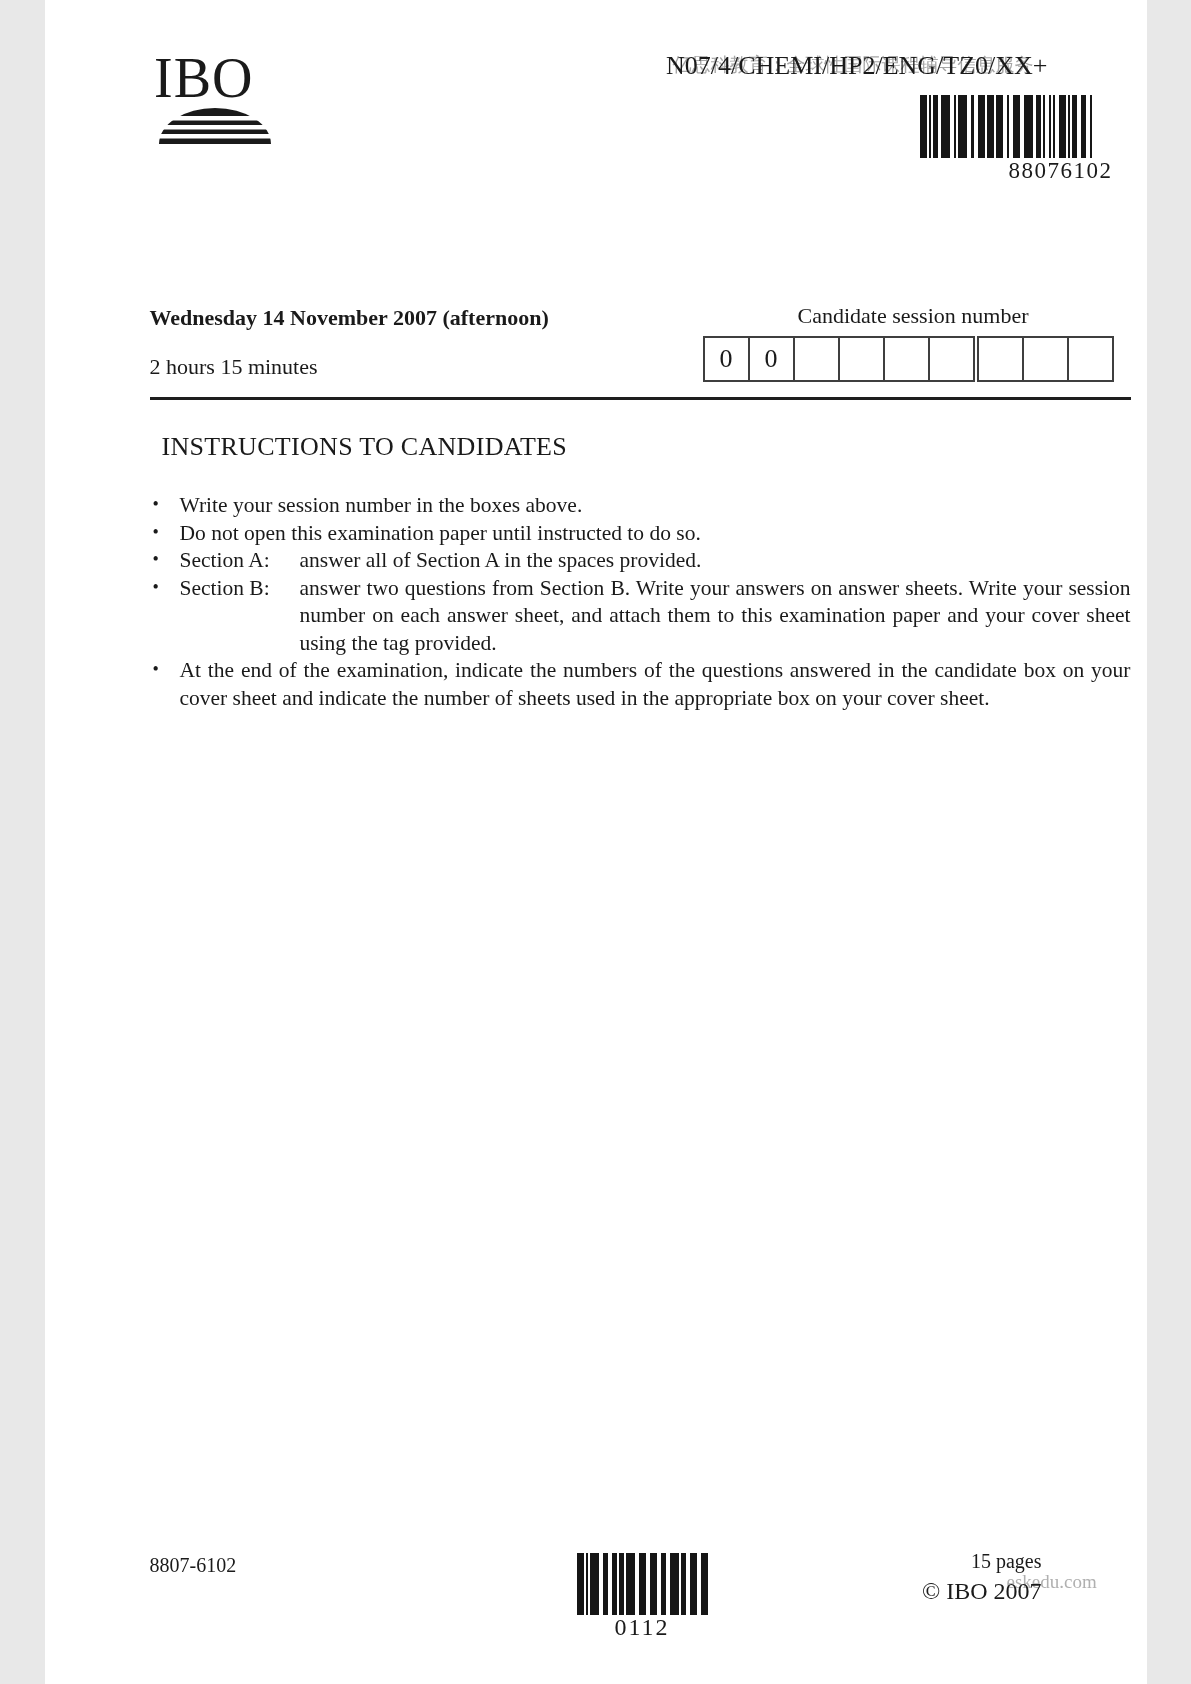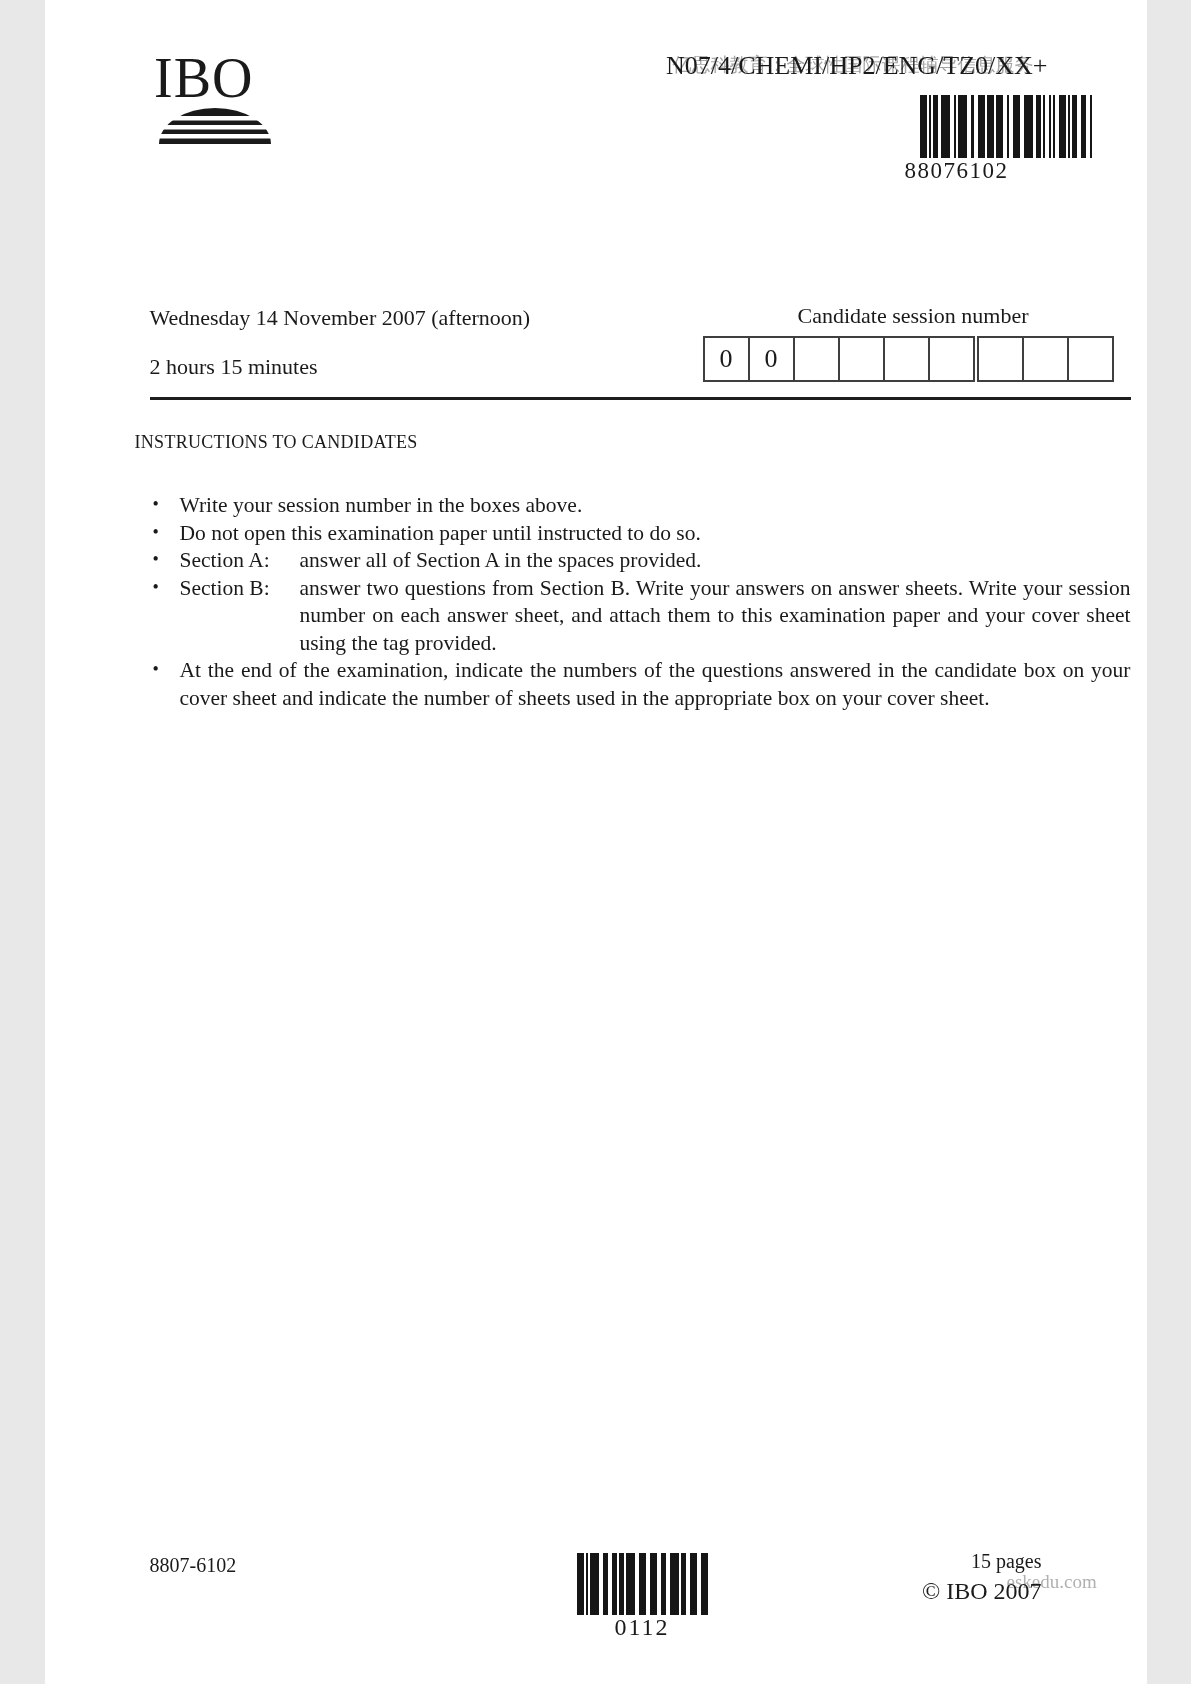"88076102" .bc-top-num { text-align: left -> right }
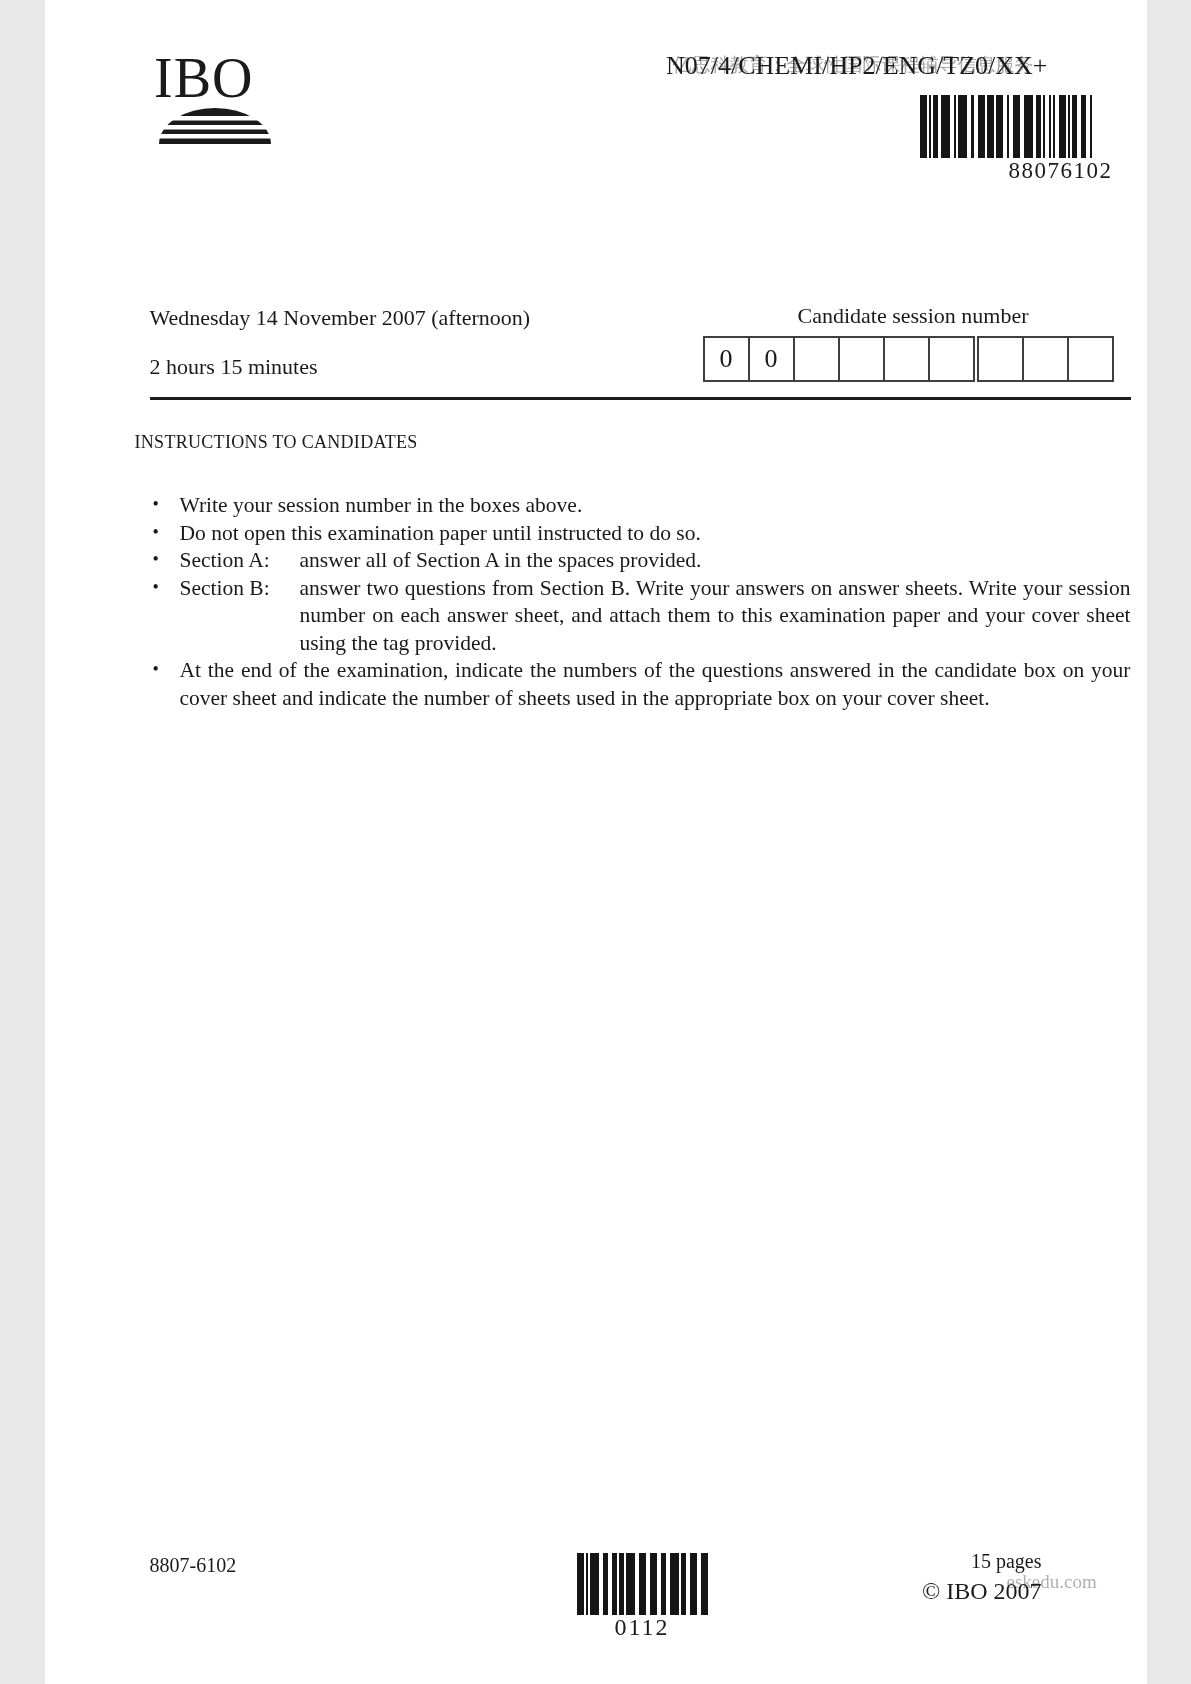"Wednesday 14 November 2007 (afternoon)" .date { font-weight: none -> bold }
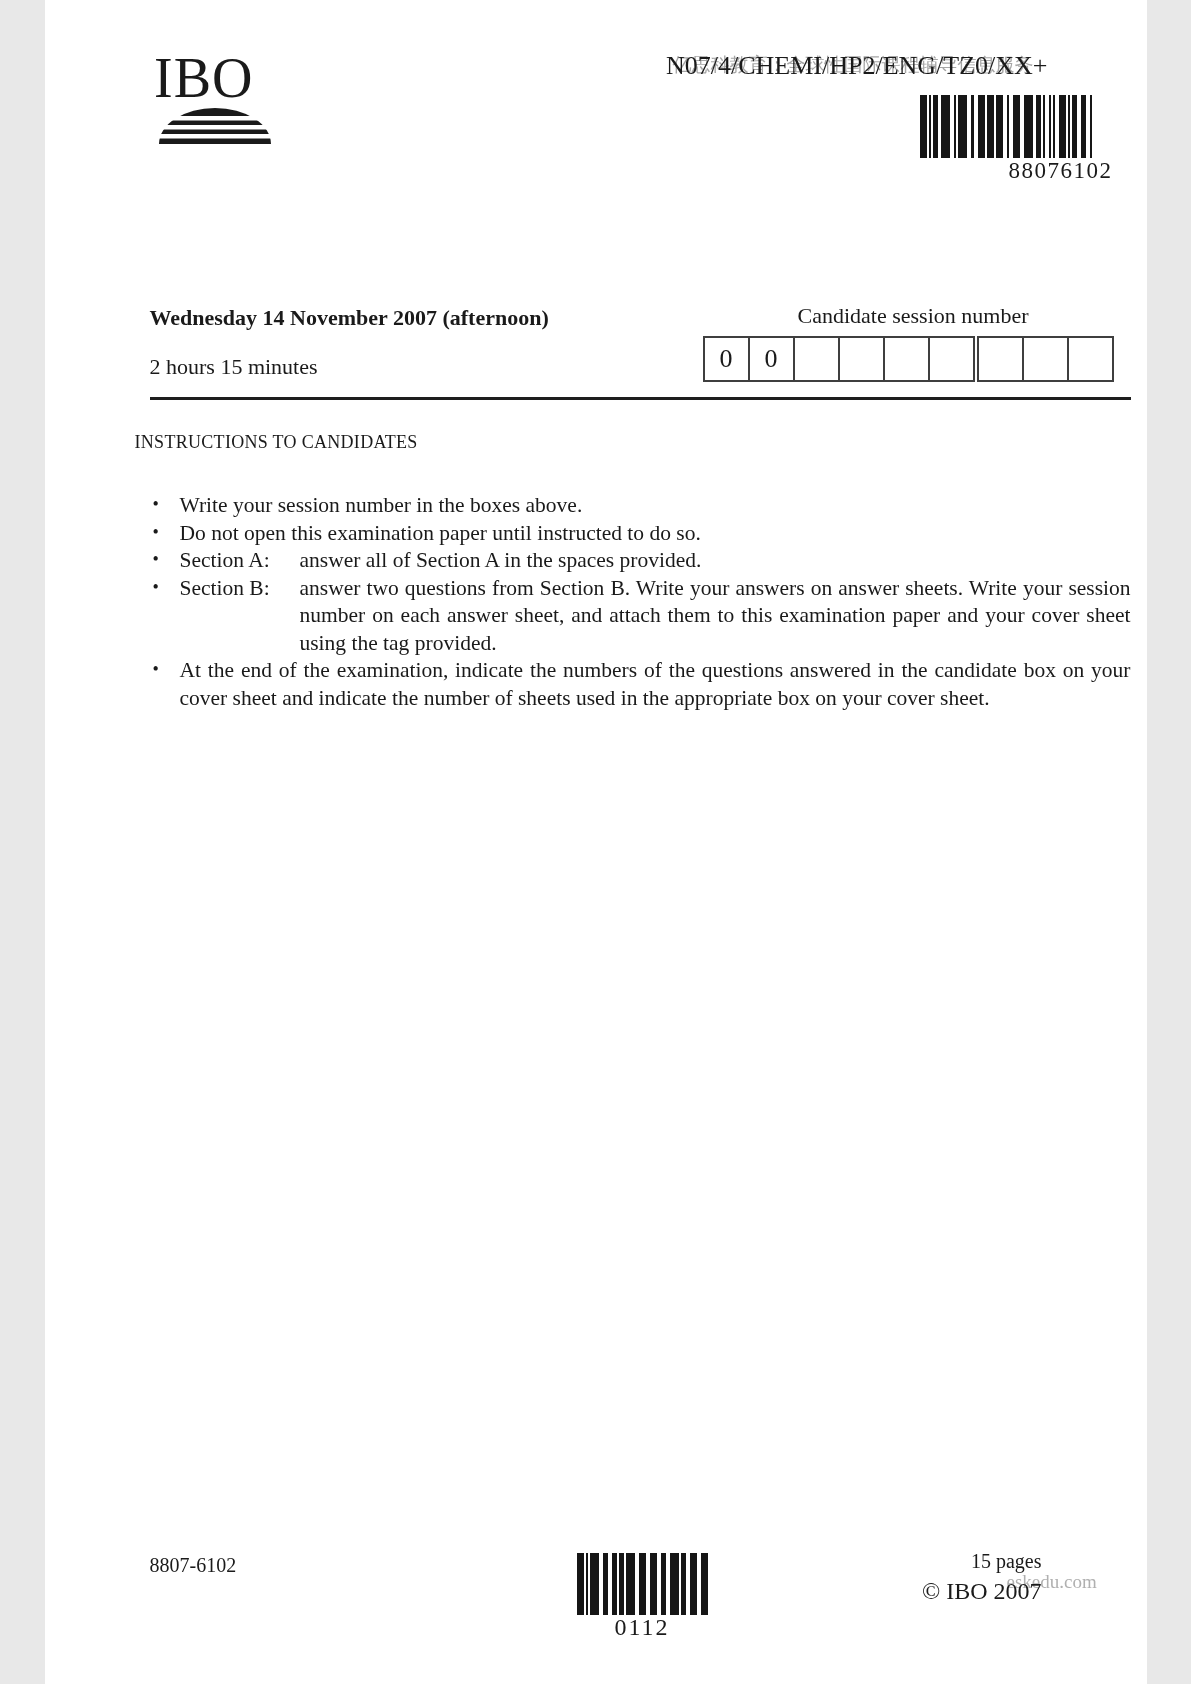"INSTRUCTIONS TO CANDIDATES" .inst-head { font-size: 18px -> 26px; left: 90px -> 117px }
